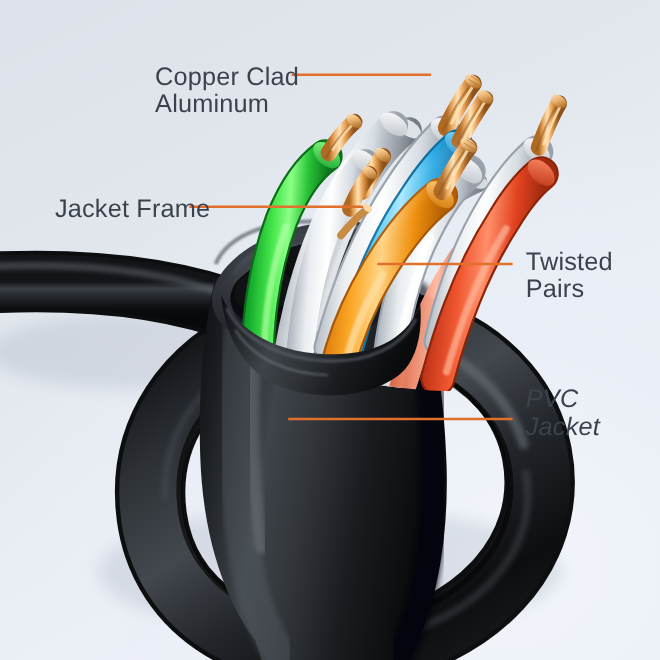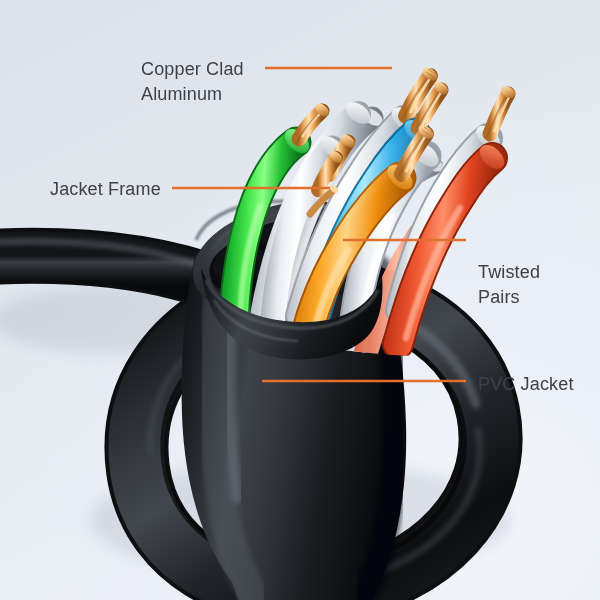"Copper Clad" .label { font-size: 18px -> 23px }
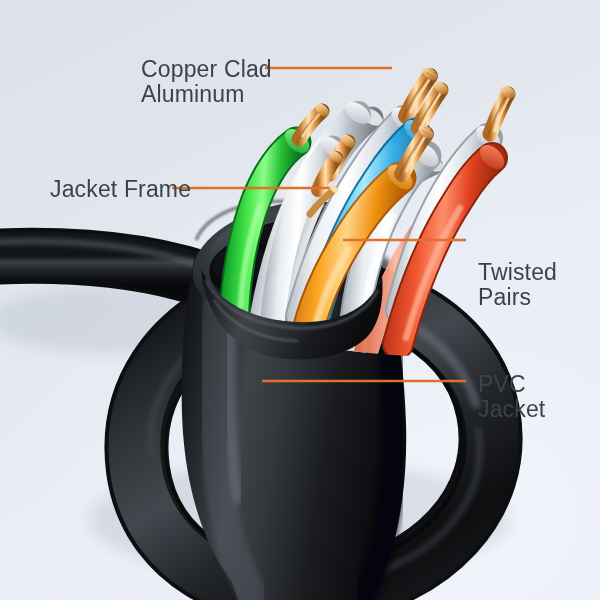"Twisted" #lbl-twisted { margin-top: 35px -> none }
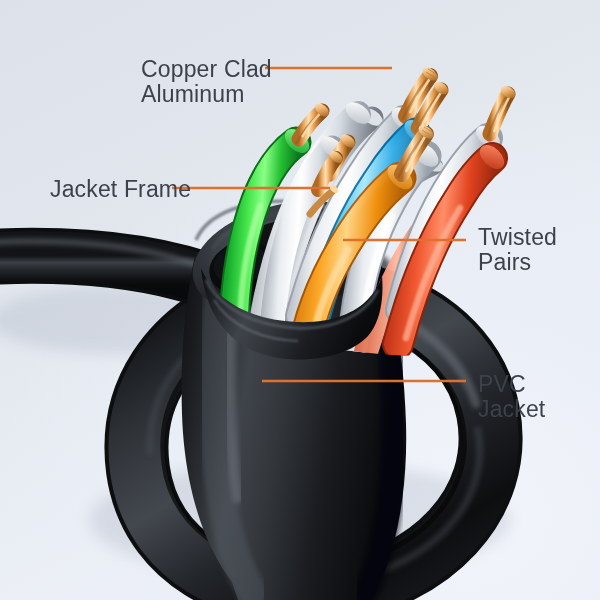"PVC Jacket" #lbl-pvc { font-style: none -> italic; top: 372px -> 350px }
